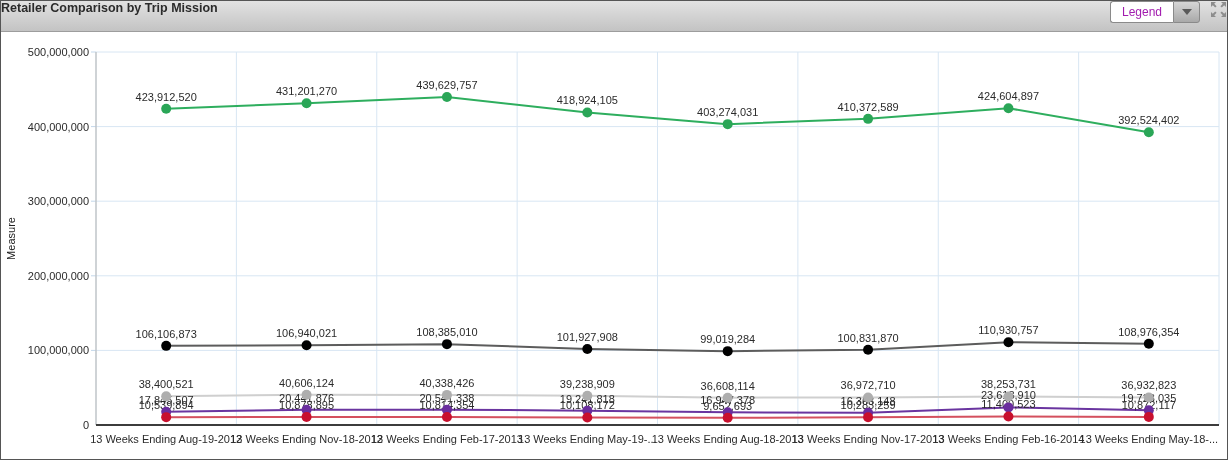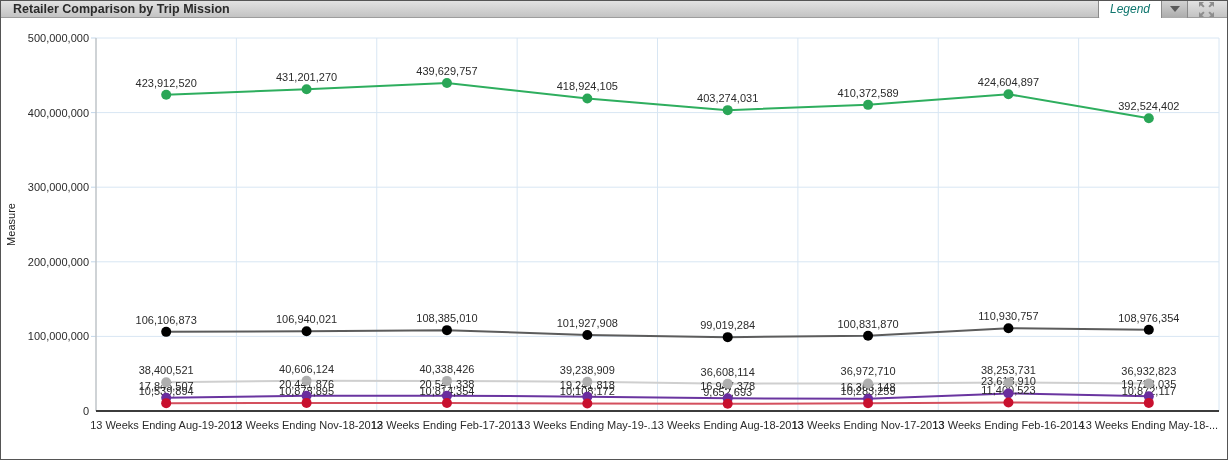"Retailer Comparison by Trip Mission" .header { align-items: center -> flex-start; height: 17px -> 31px; padding: 0 12px -> 0 0 }
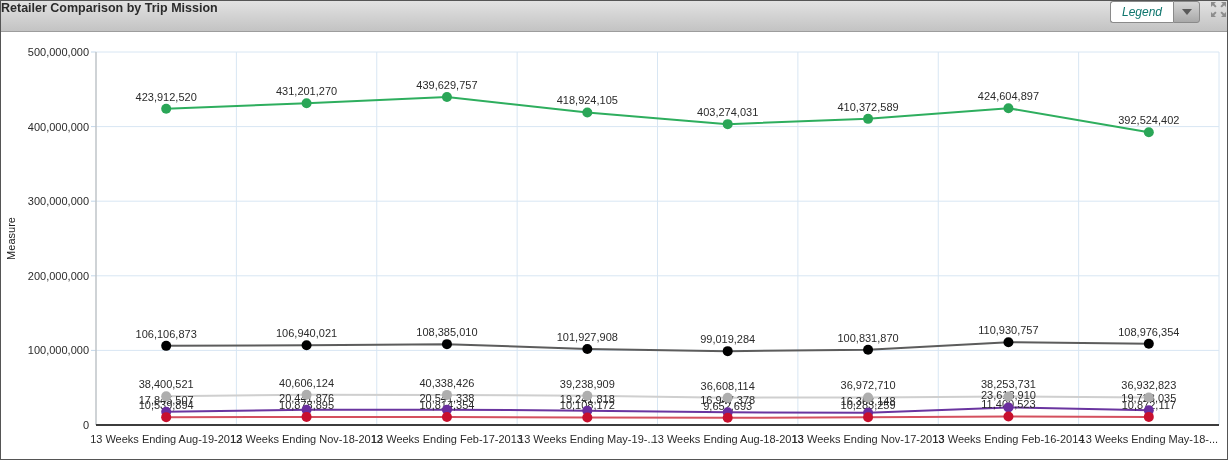"Legend" .legend-field { color: #0f766e -> #a21caf; font-style: italic -> none }
